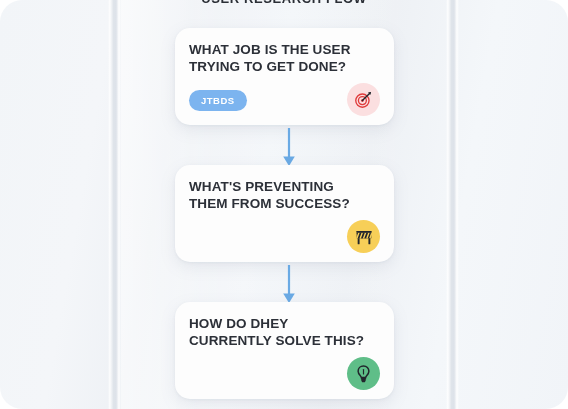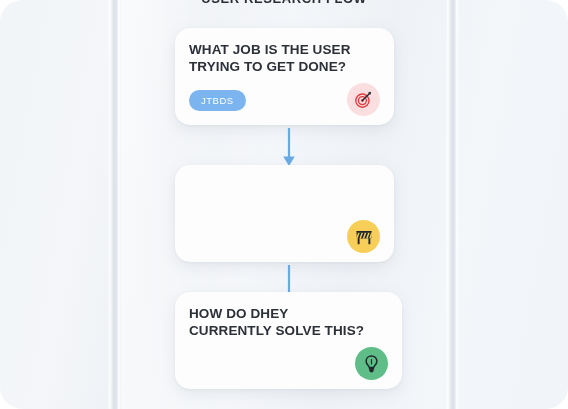"JTBDS" .badge { font-weight: normal -> bold }
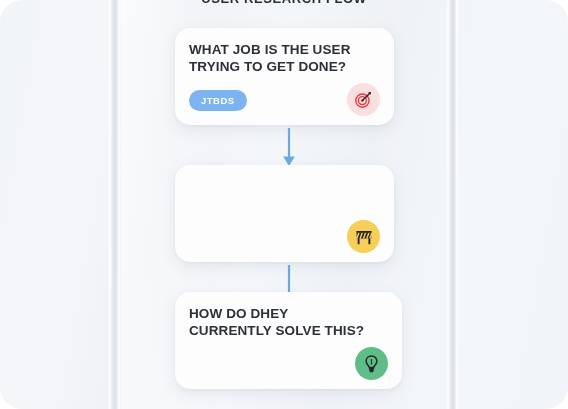"WHAT'S PREVENTING THEM FROM SUCCESS?" div.card-title { html: none -> <div>WHAT'S PREVENTING THEM FROM SUCCESS?</div> }
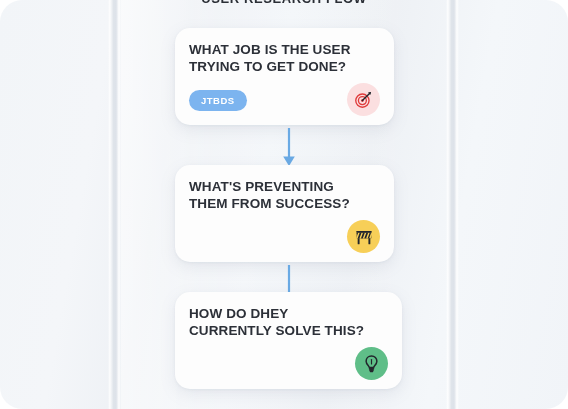"HOW DO DHEY CURRENTLY SOLVE" .card-3 { padding-left: 8px -> none; top: 292px -> 302px }
